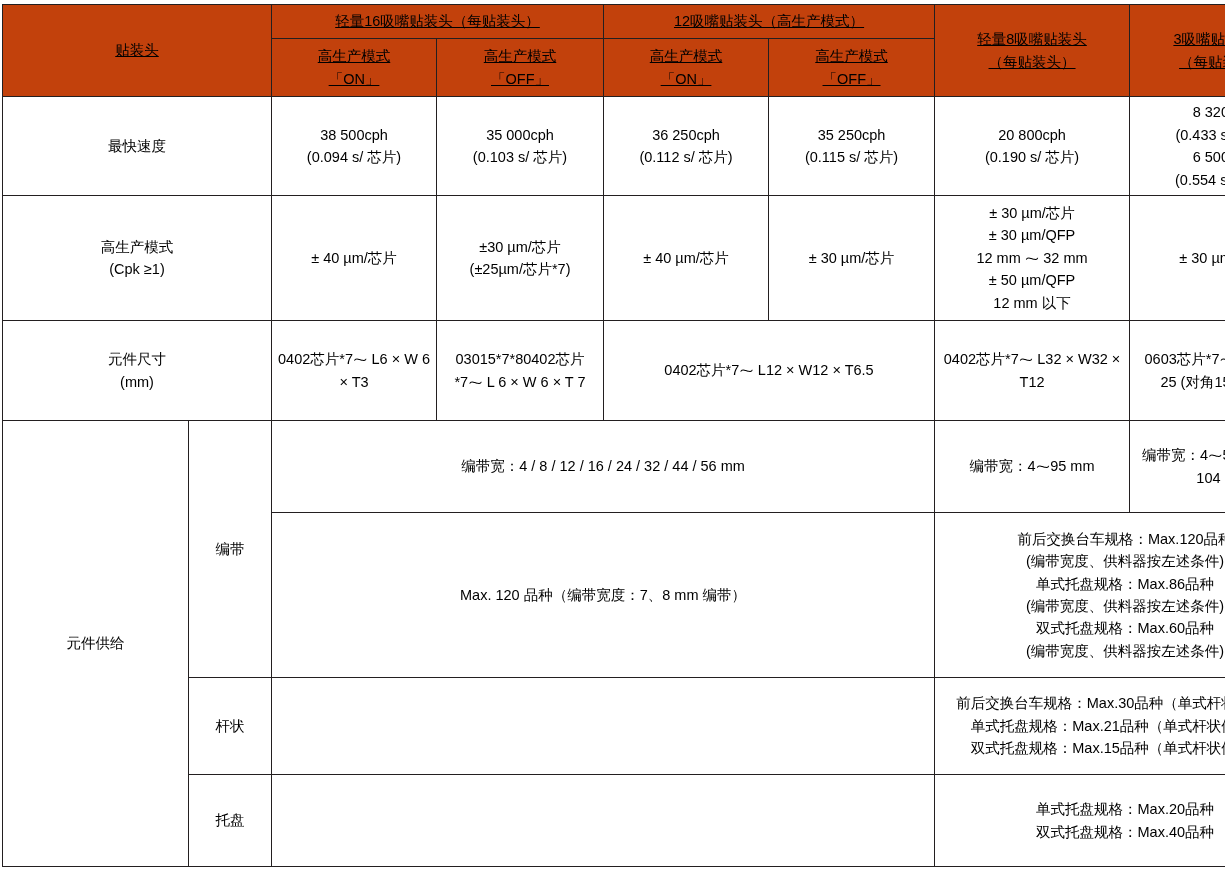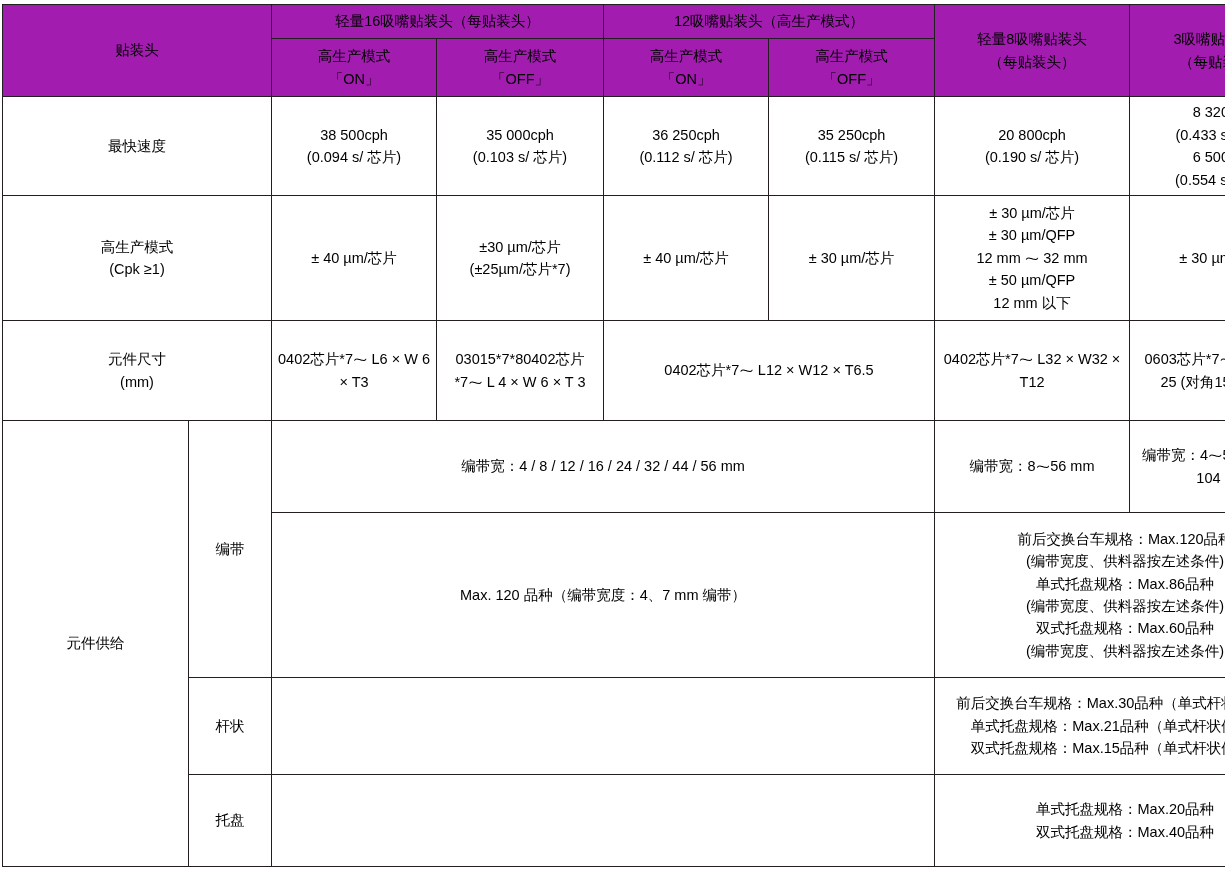"轻量16吸嘴贴装头（每贴装头）" .hdr { background: #a21caf -> #c2410c; text-decoration: none -> underline }
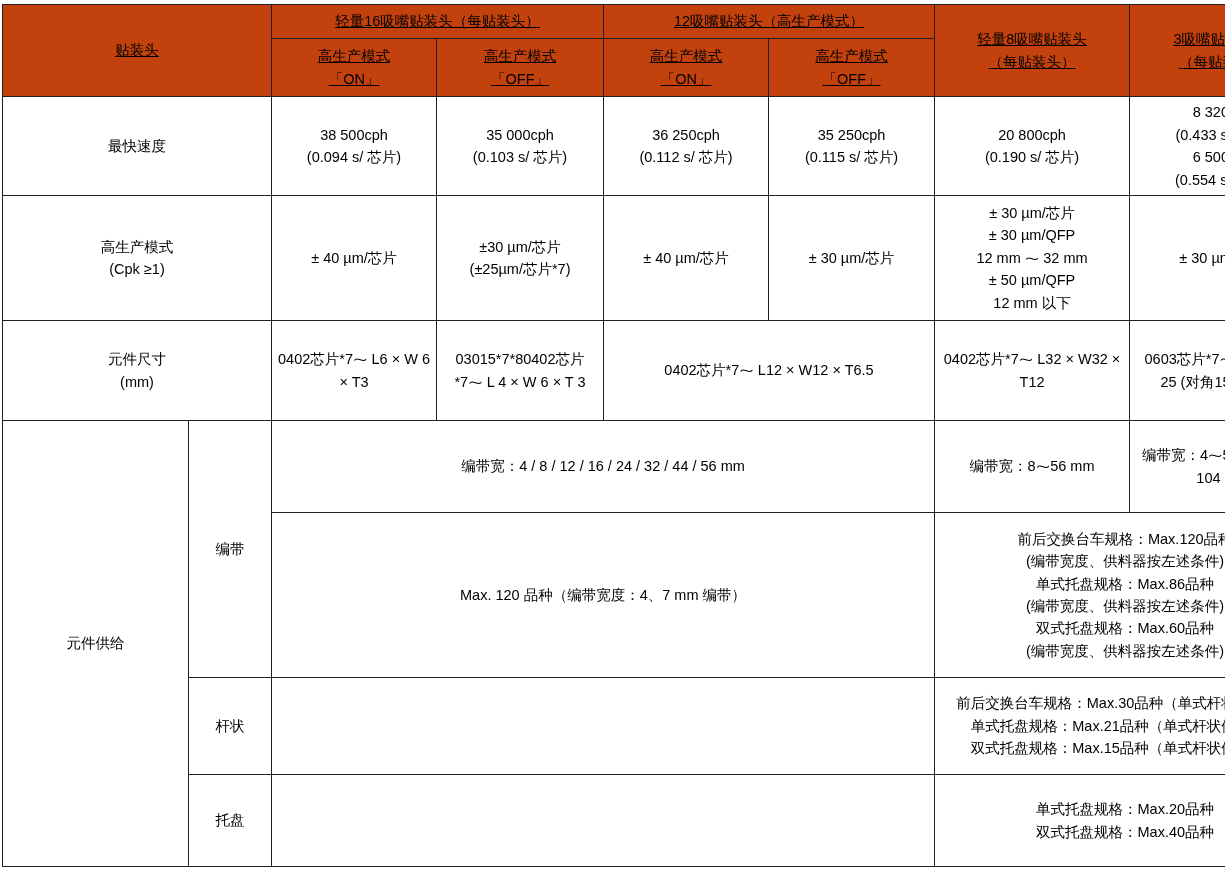"03015*7*80402芯片*7⁓ L 4 × W" td.cell-left { text: 4 × W 6 × T 3 -> 6 × W 6 × T 7 }
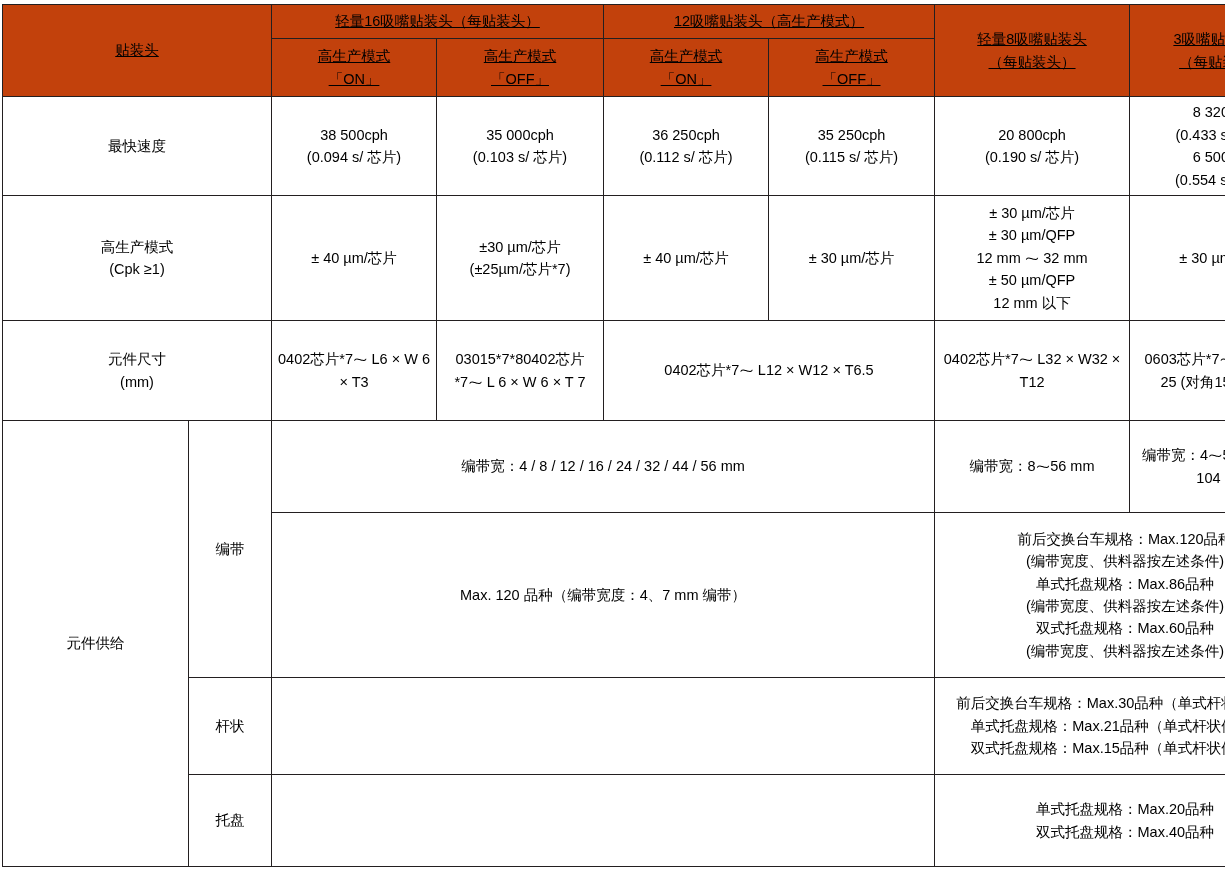"编带宽：8⁓56 mm" td { text: 8⁓56 -> 4⁓95 }
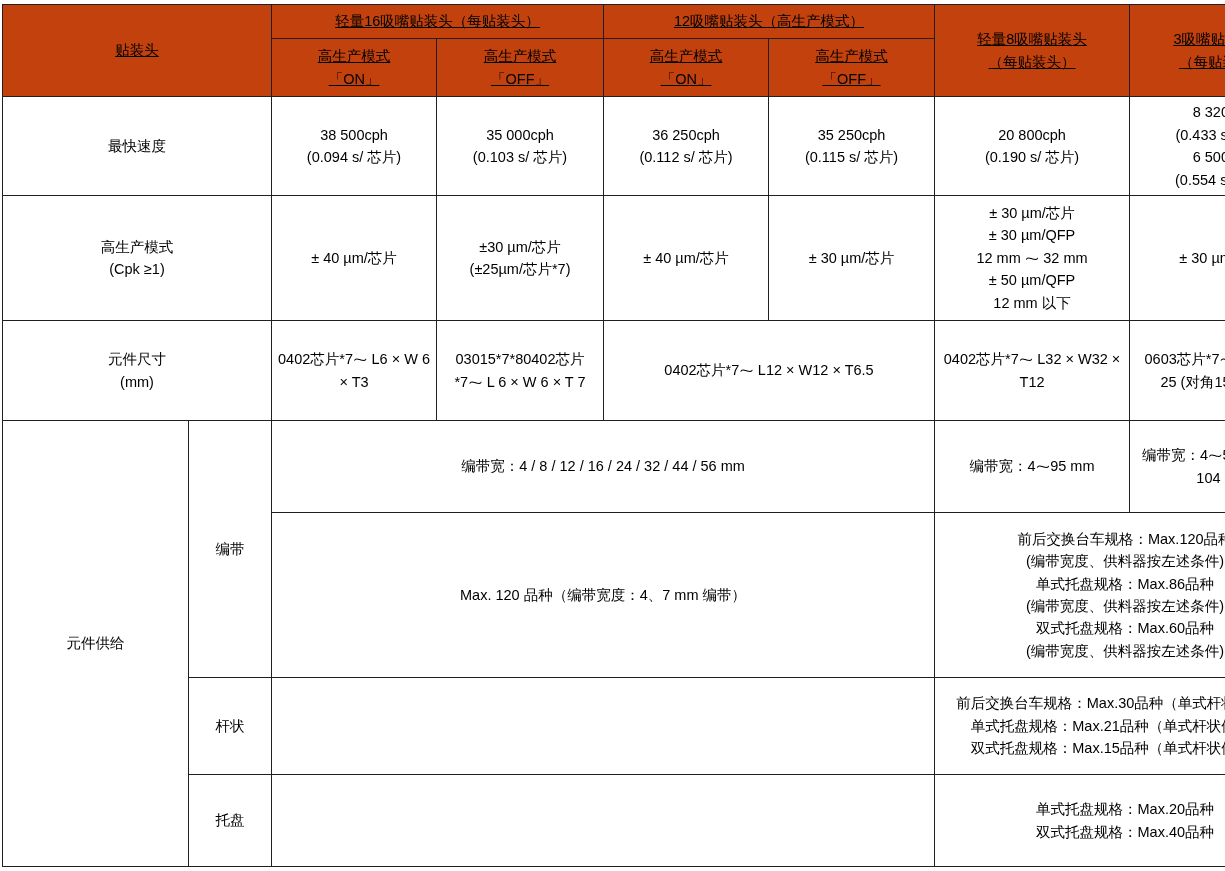"Max. 120 品种（编带宽度：4、7 mm 编带）" td { text: 4、7 -> 7、8 }
